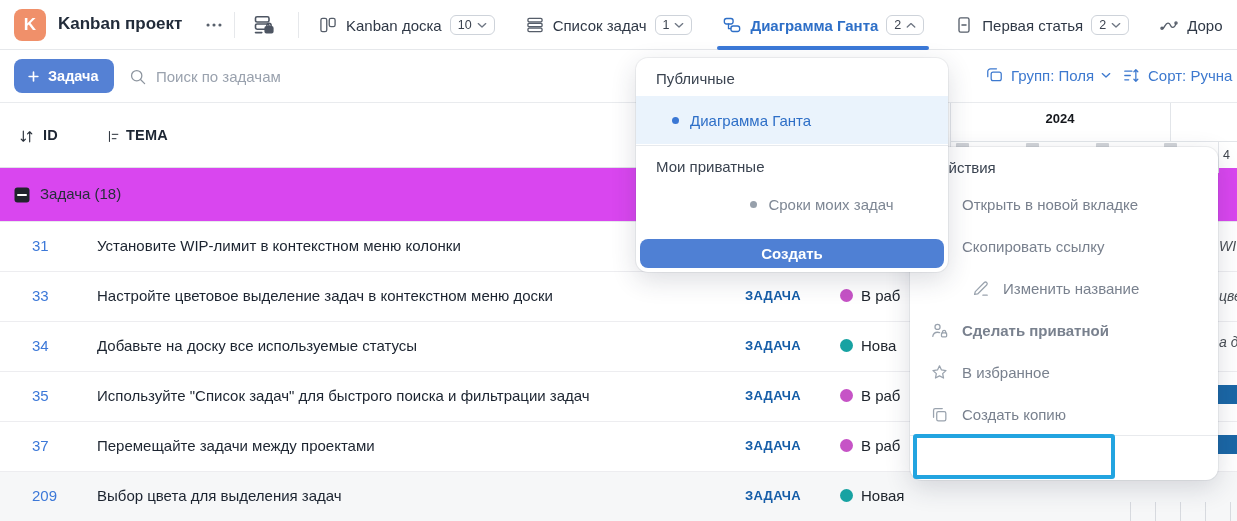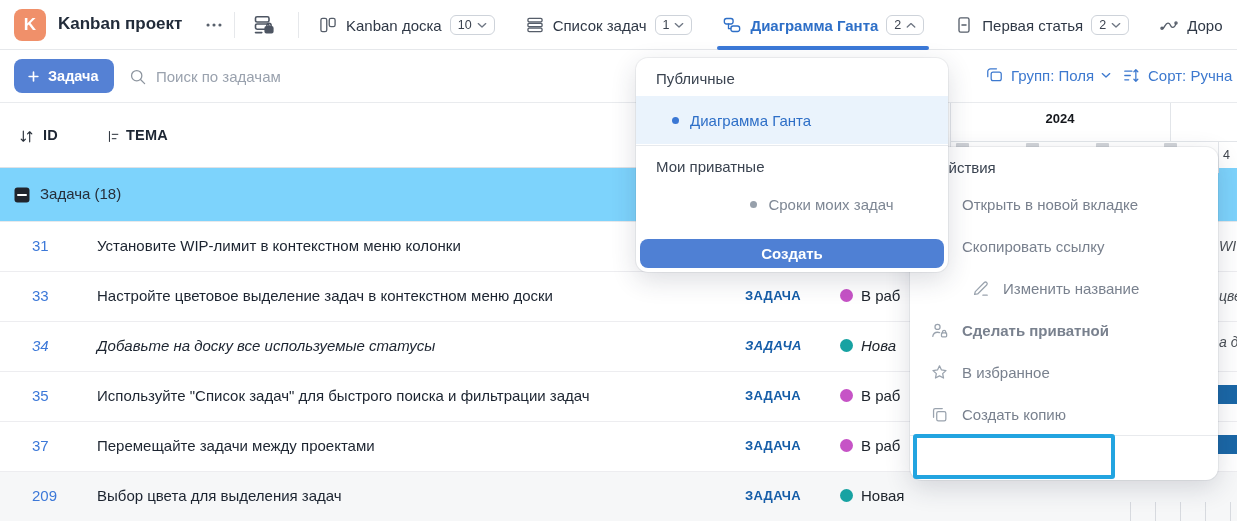"Задача (18)" .group-row { background: #7dd3fc -> #d946ef }
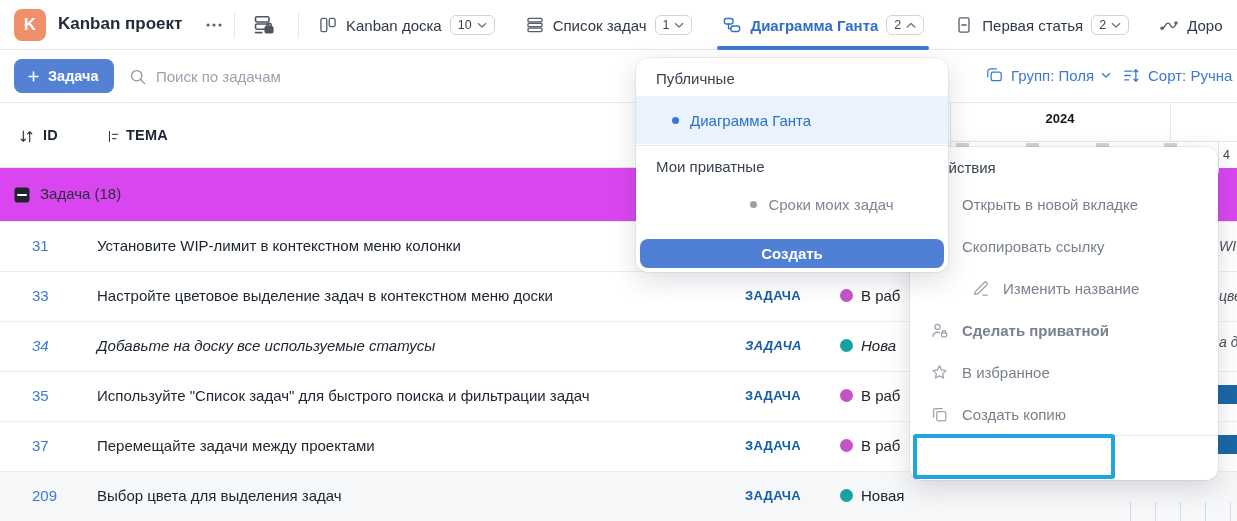"34" div.row { font-style: italic -> none }
